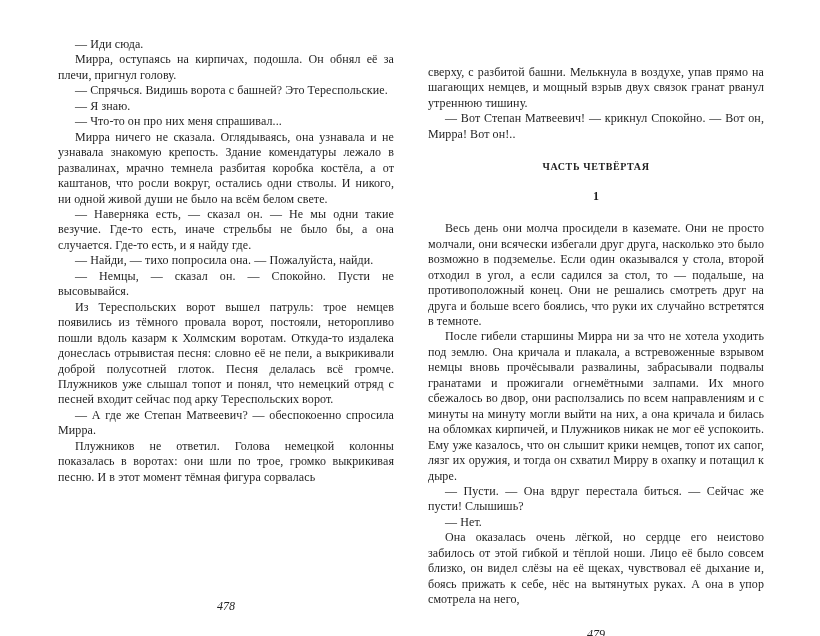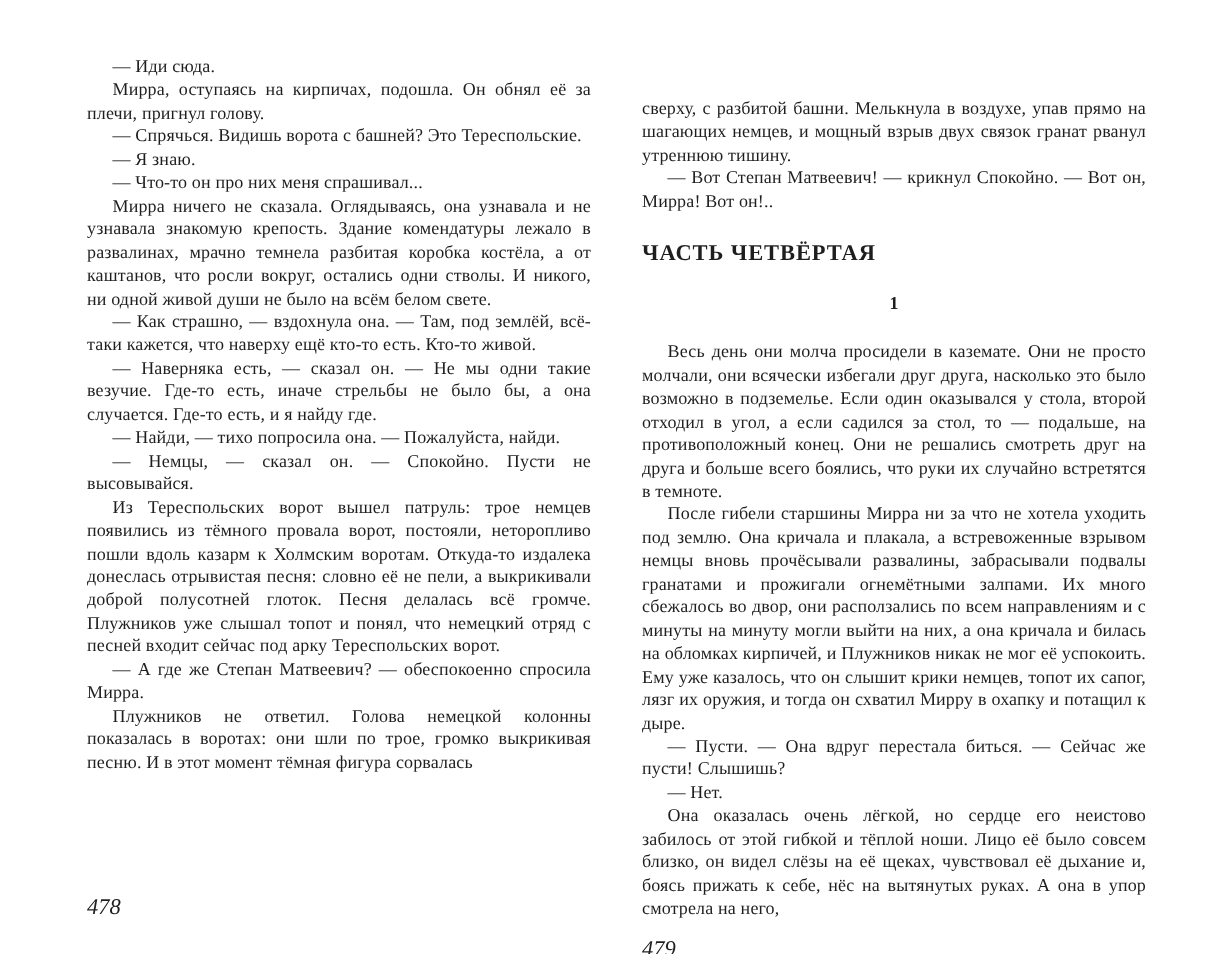"ЧАСТЬ ЧЕТВЁРТАЯ" .chapter-heading { font-size: 15px -> 10px; text-align: none -> center }
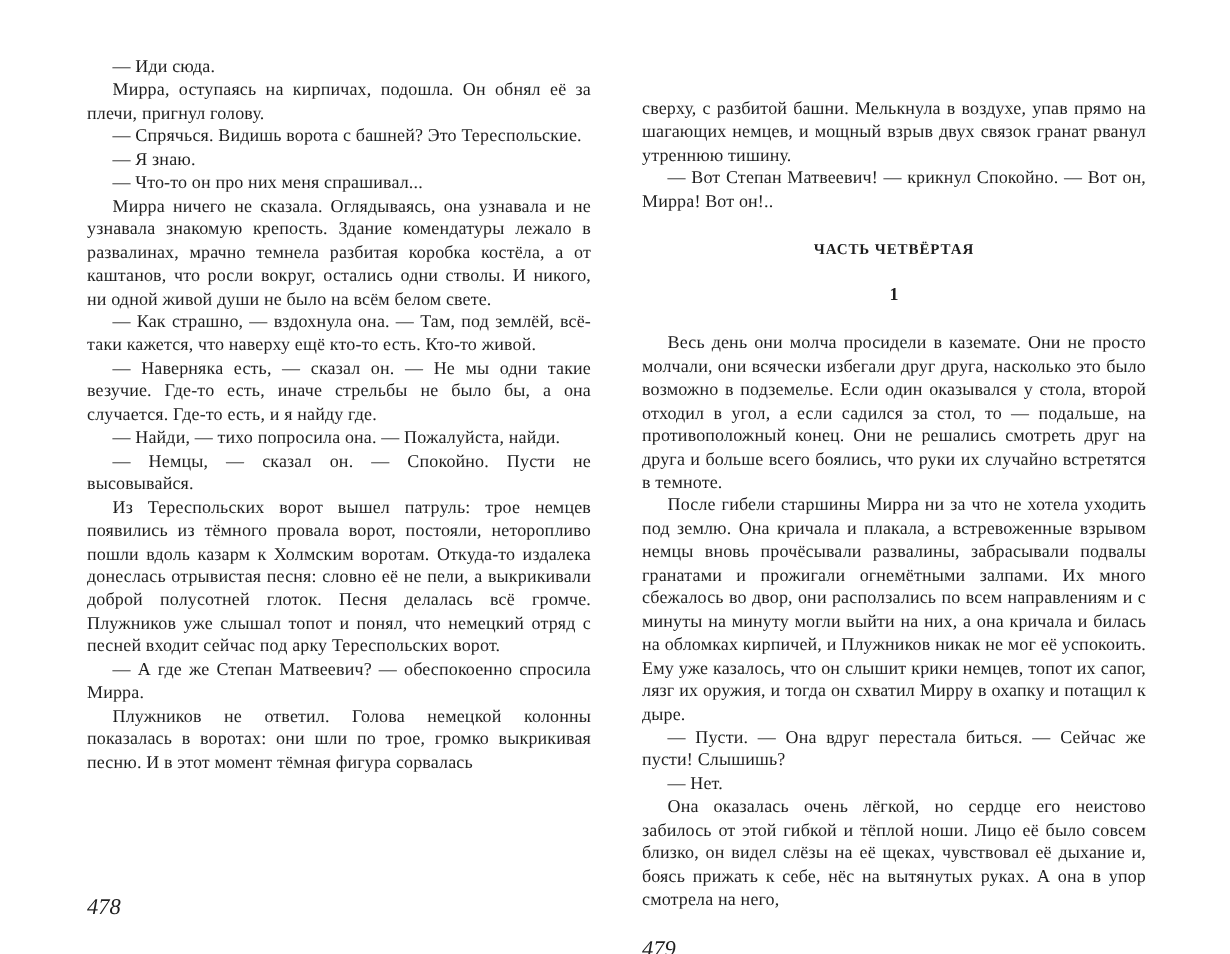"— Как страшно, — вздохнула" p { html: <p>— Как страшно, — вздохнула она. — Там, под землёй, всё-таки кажется, что наверху ещё кто-то есть. Кто-то живой.</p> -> none }
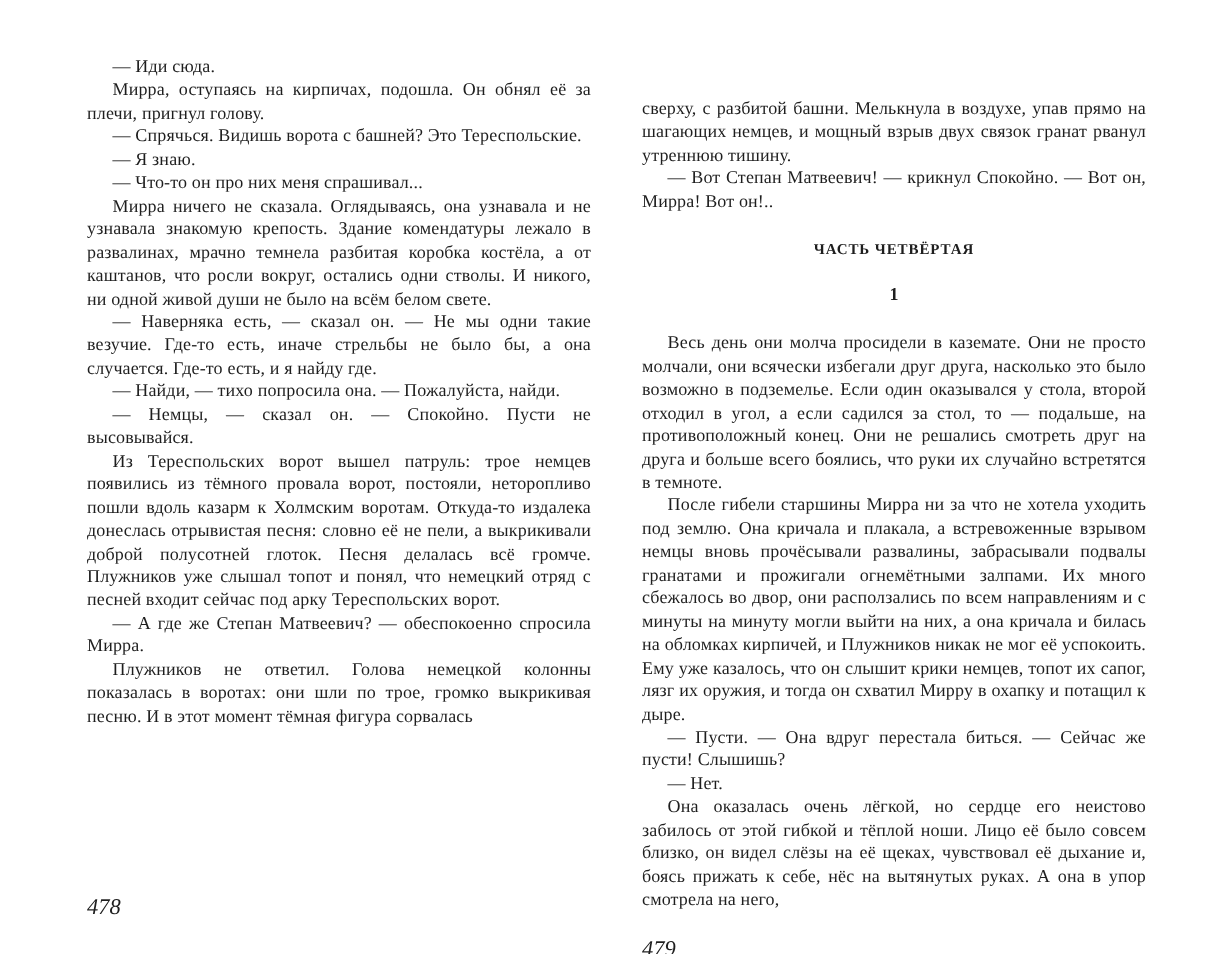"478" .page-number { font-size: 15px -> 12px; text-align: left -> center }
